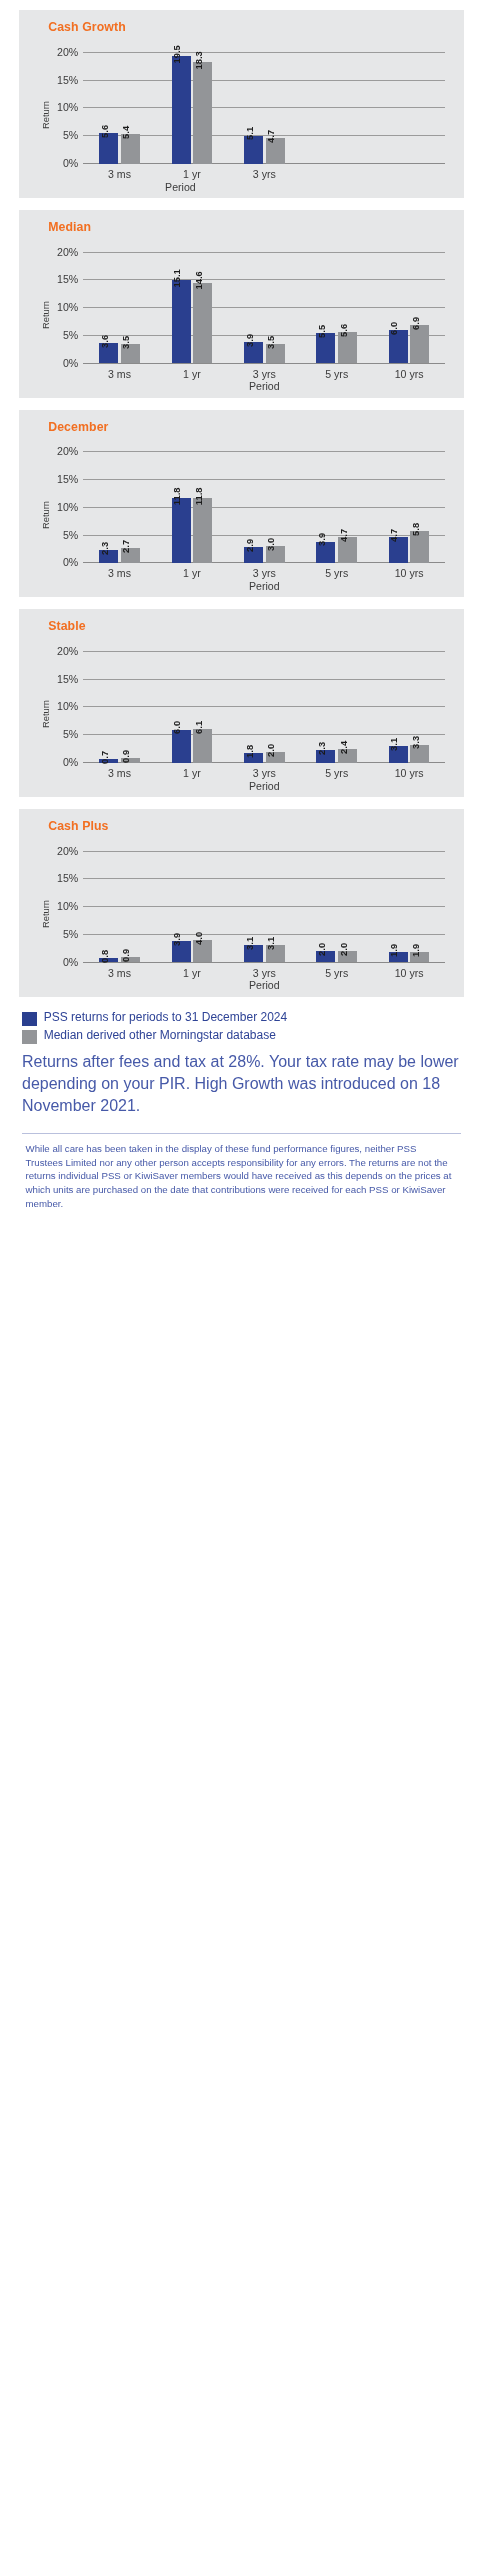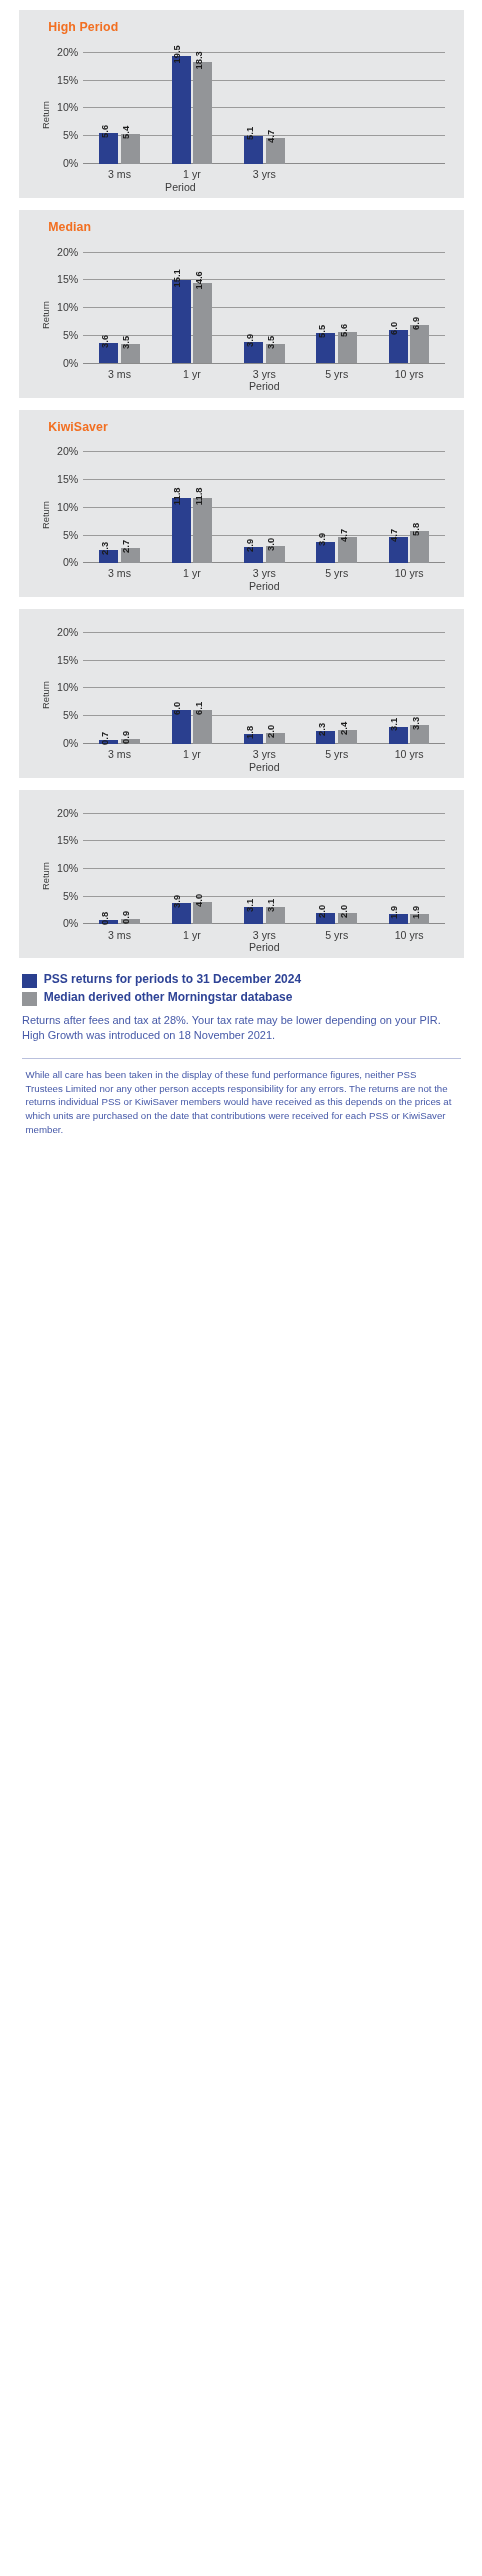"High Period" div.chart-title { text: High Period -> Cash Growth }
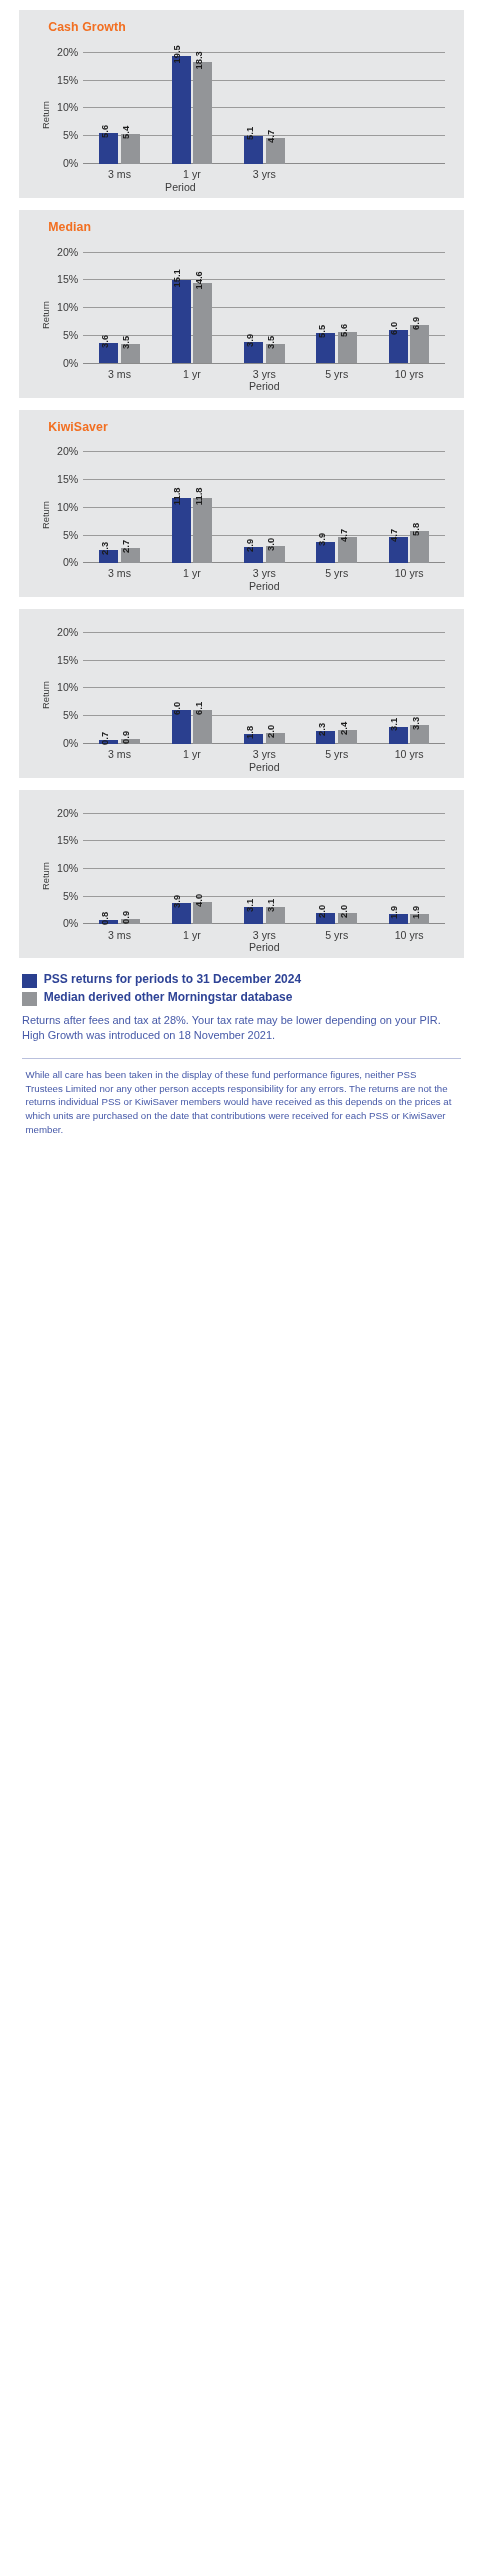"KiwiSaver" div.chart-title { text: KiwiSaver -> December }
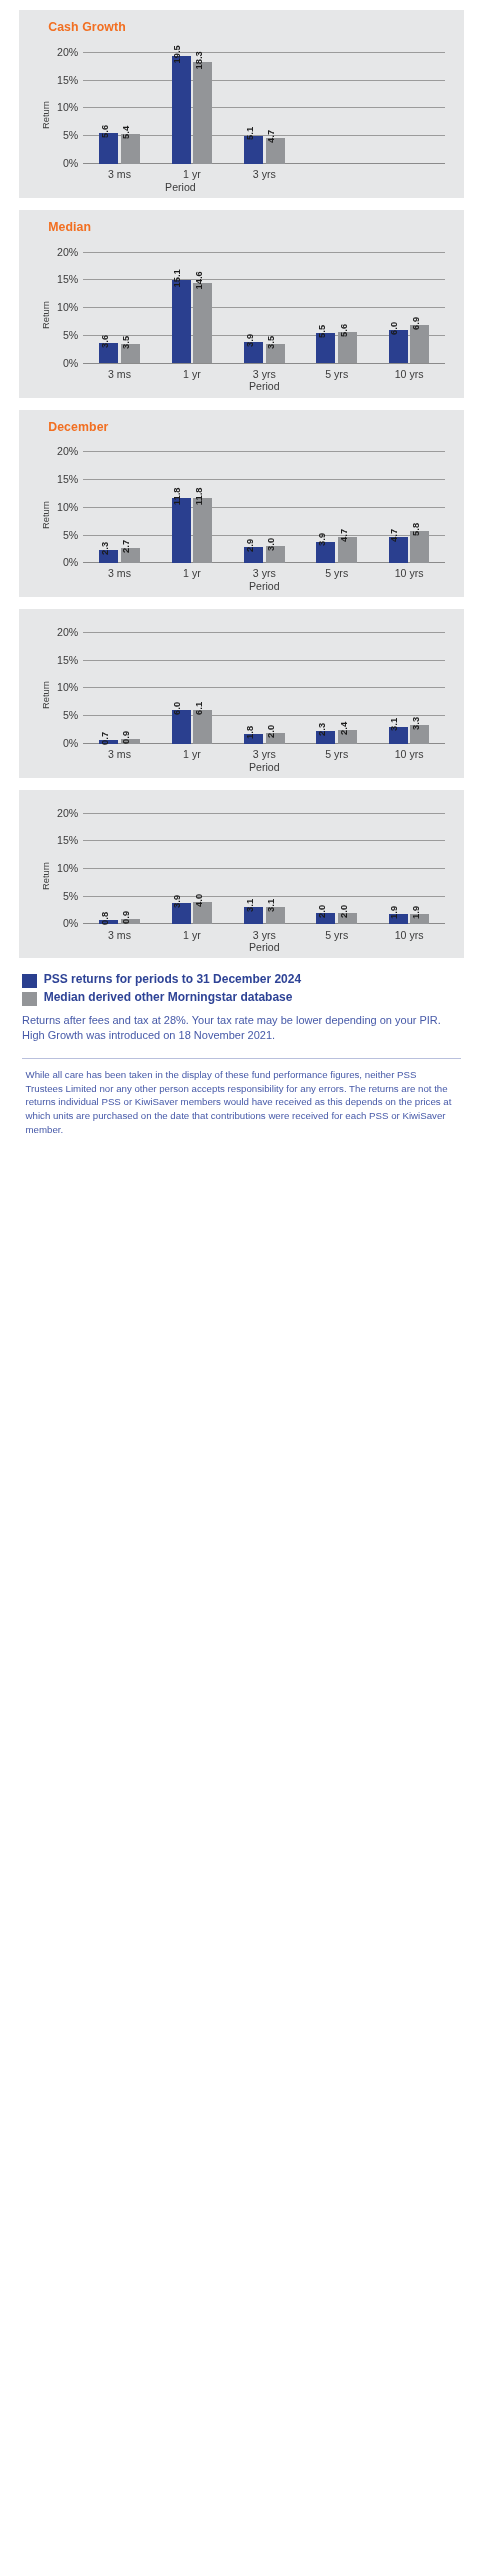"Stable" div.chart-title { html: none -> <div>Stable</div> }
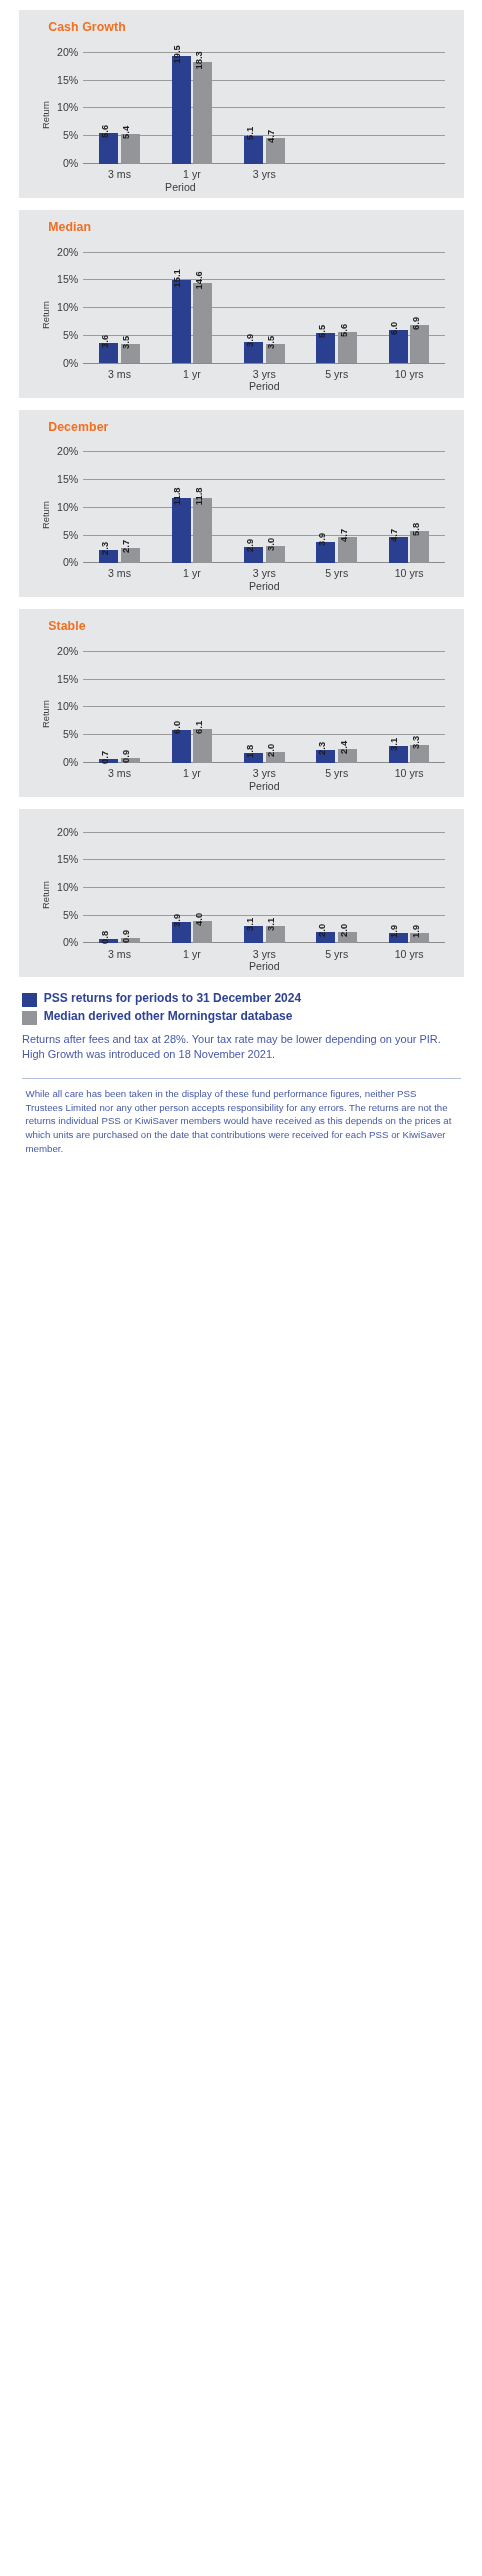"Cash Plus" div.chart-title { html: none -> <div>Cash Plus</div> }
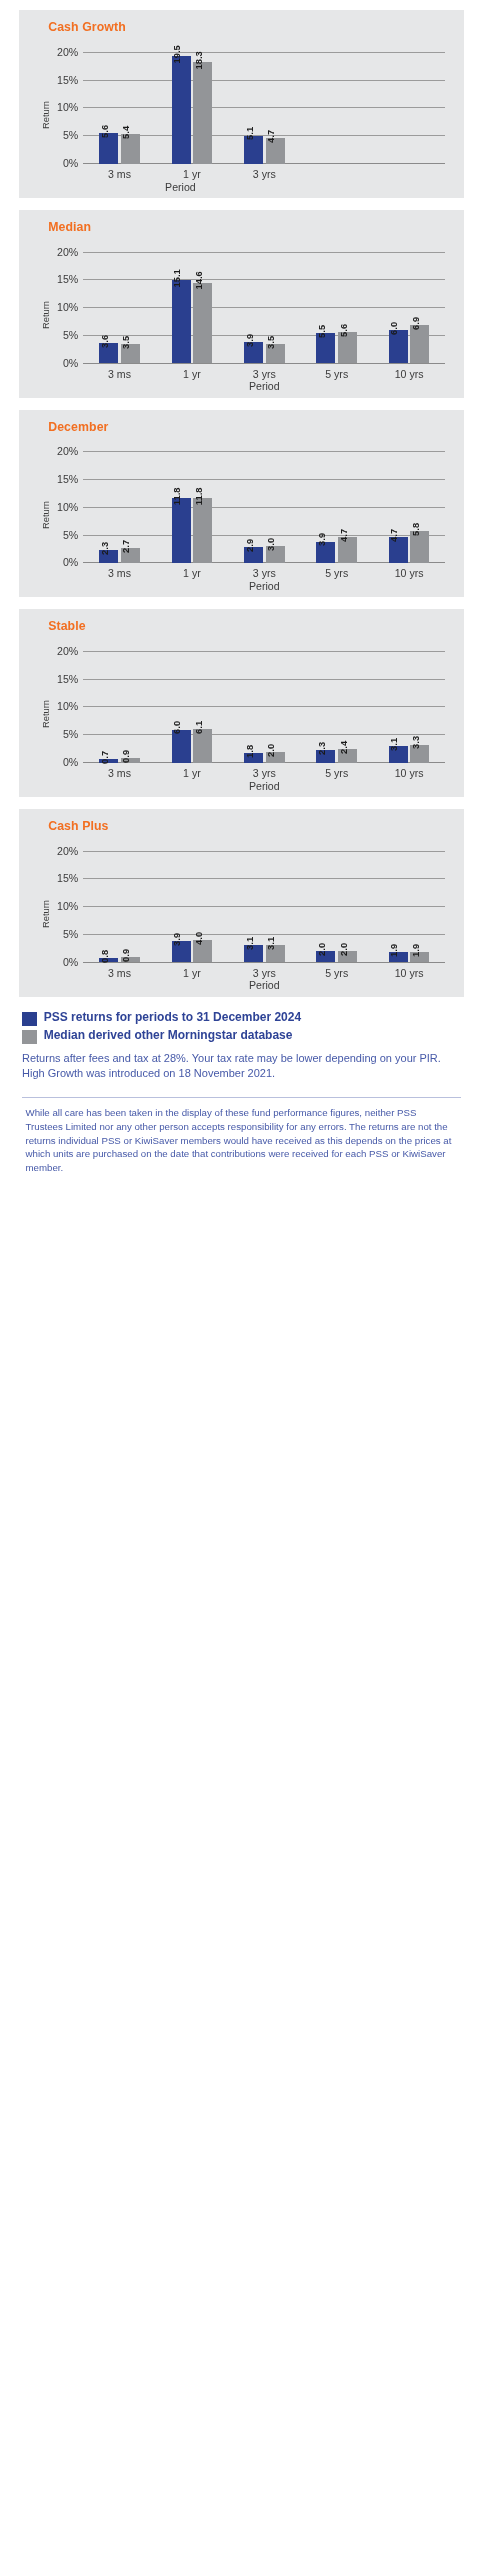"PSS returns for periods to" .legend-text { font-weight: bold -> normal }
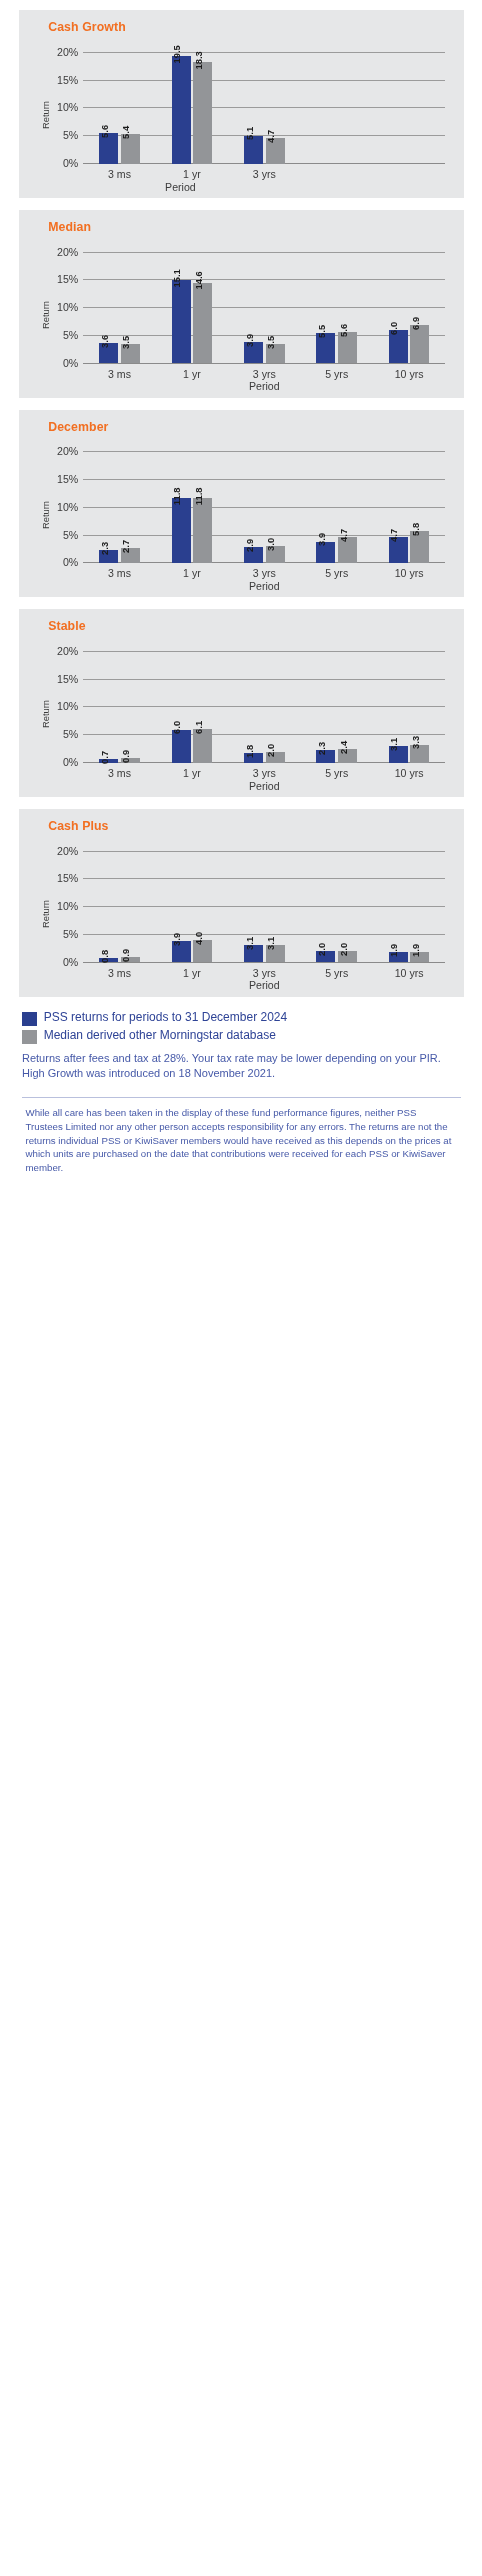"Returns after fees and tax" .note { font-size: 11px -> 16px }
